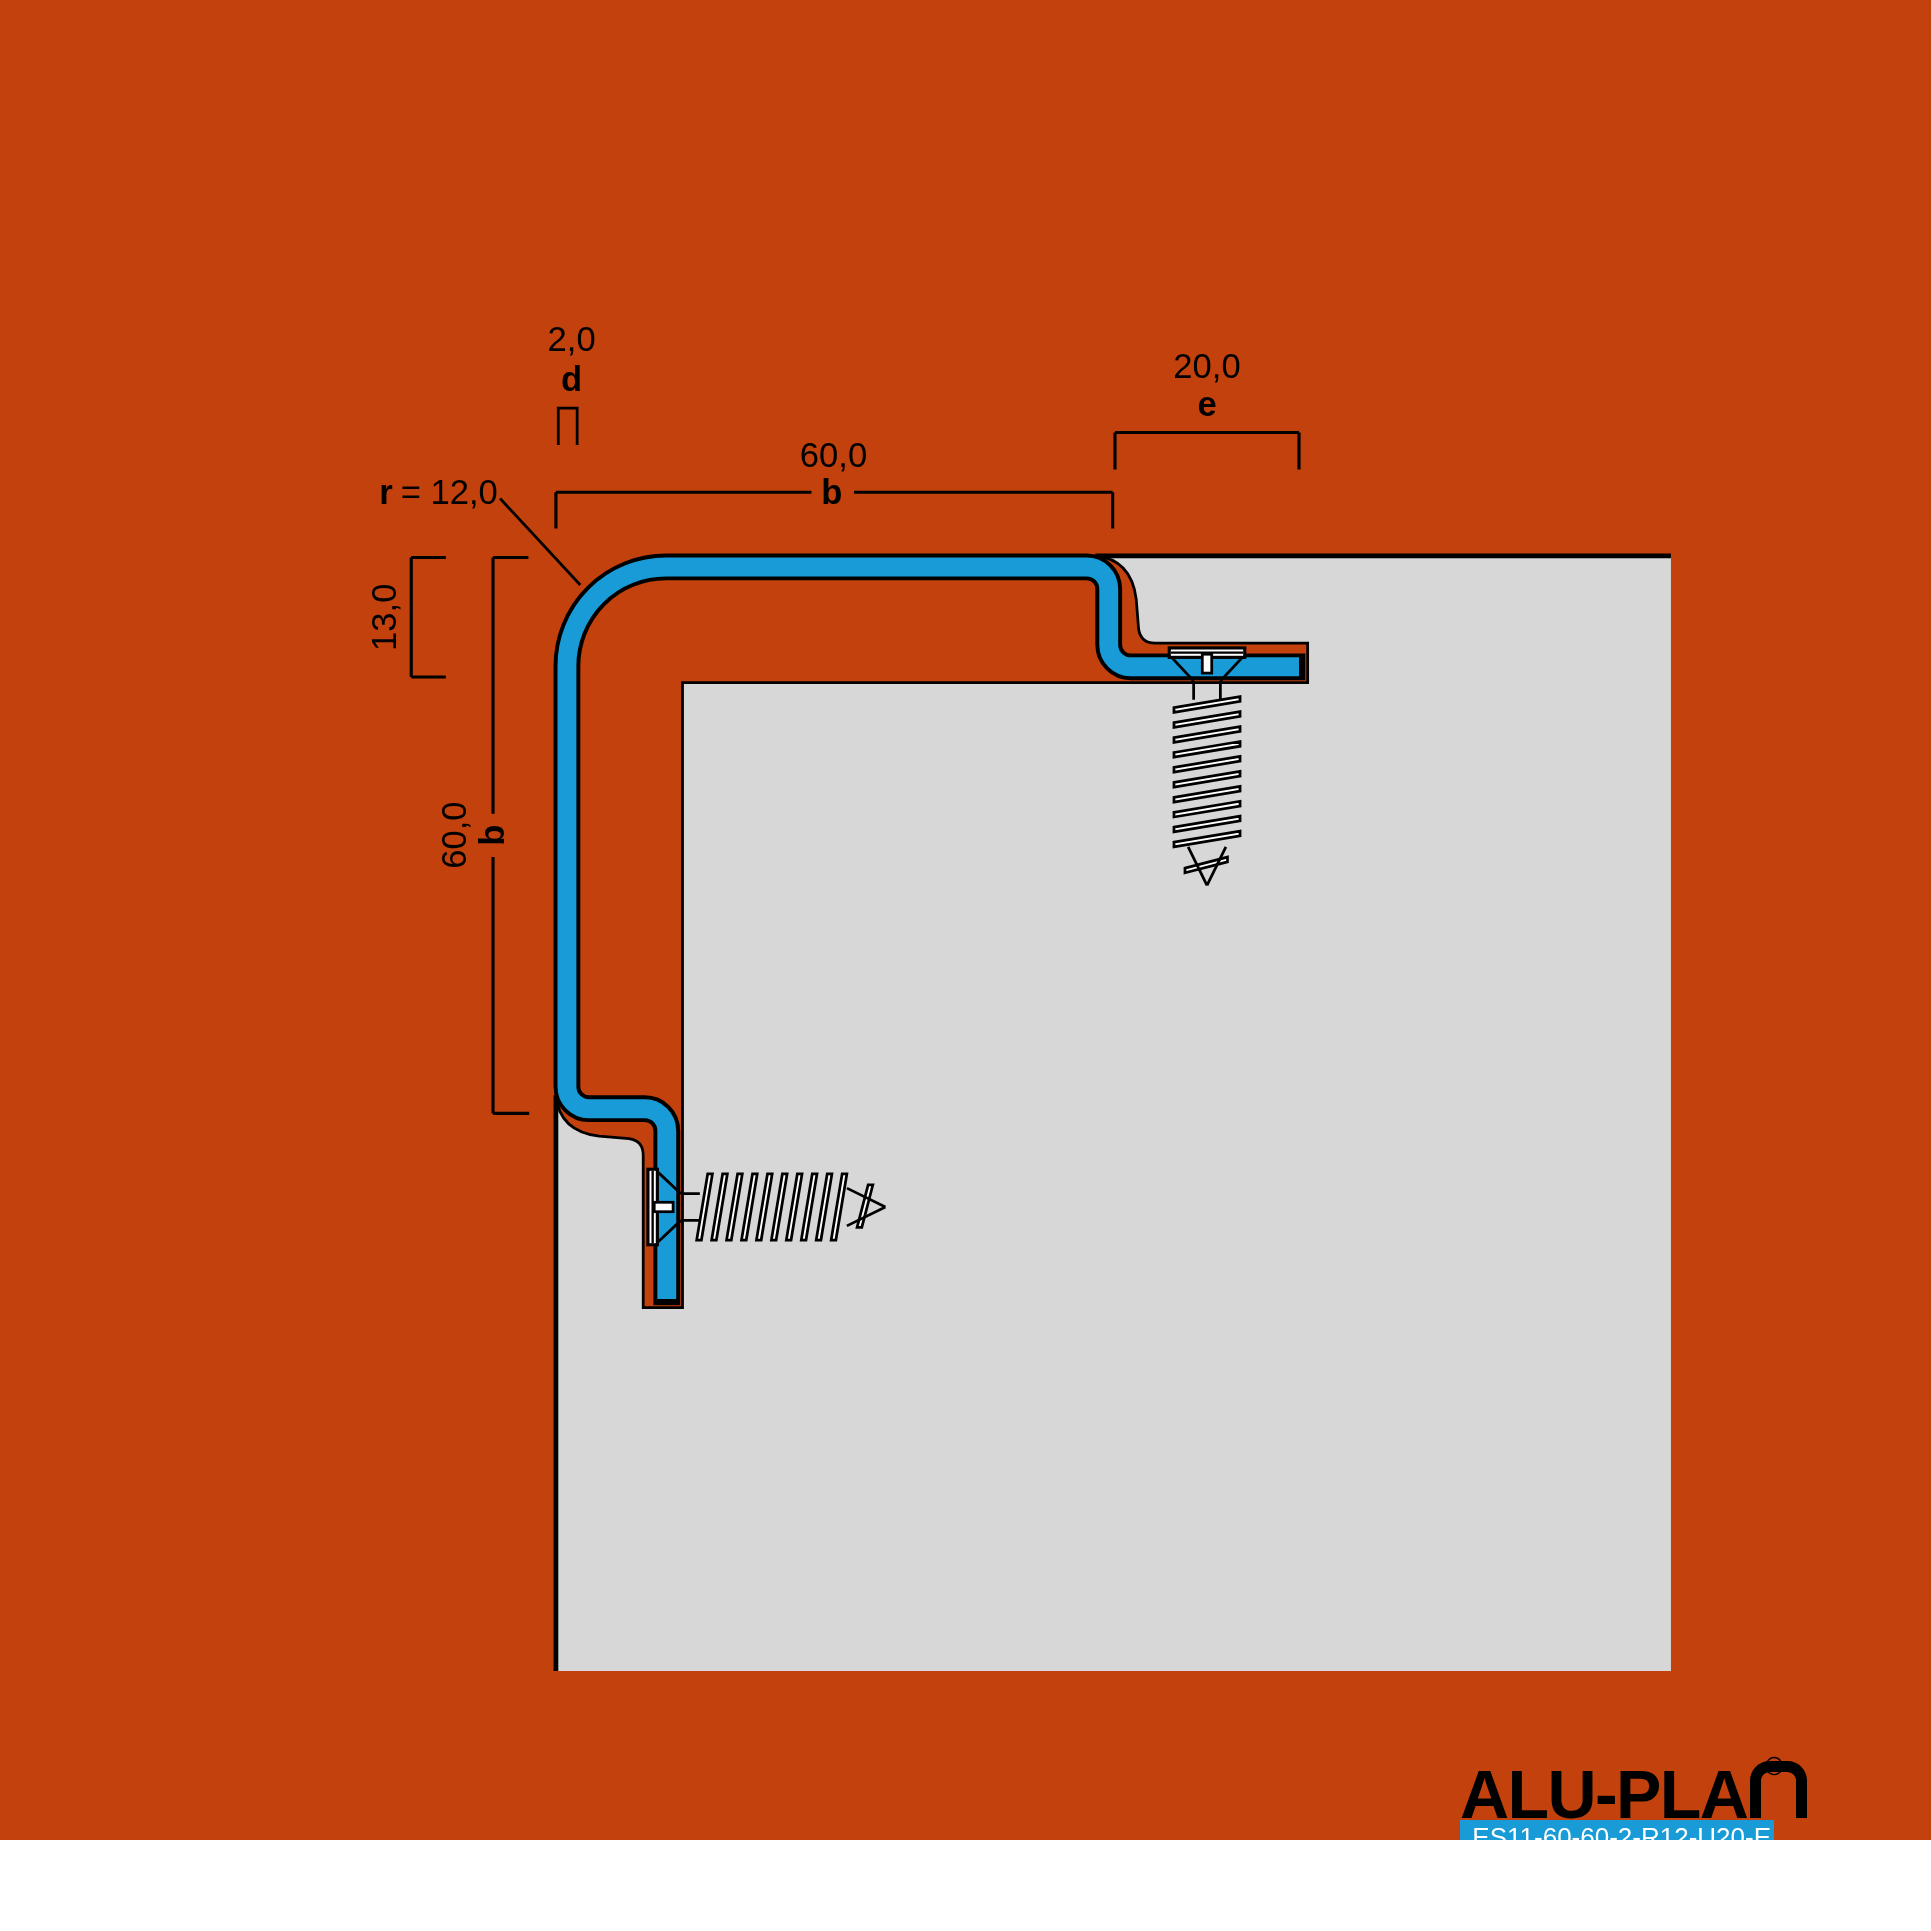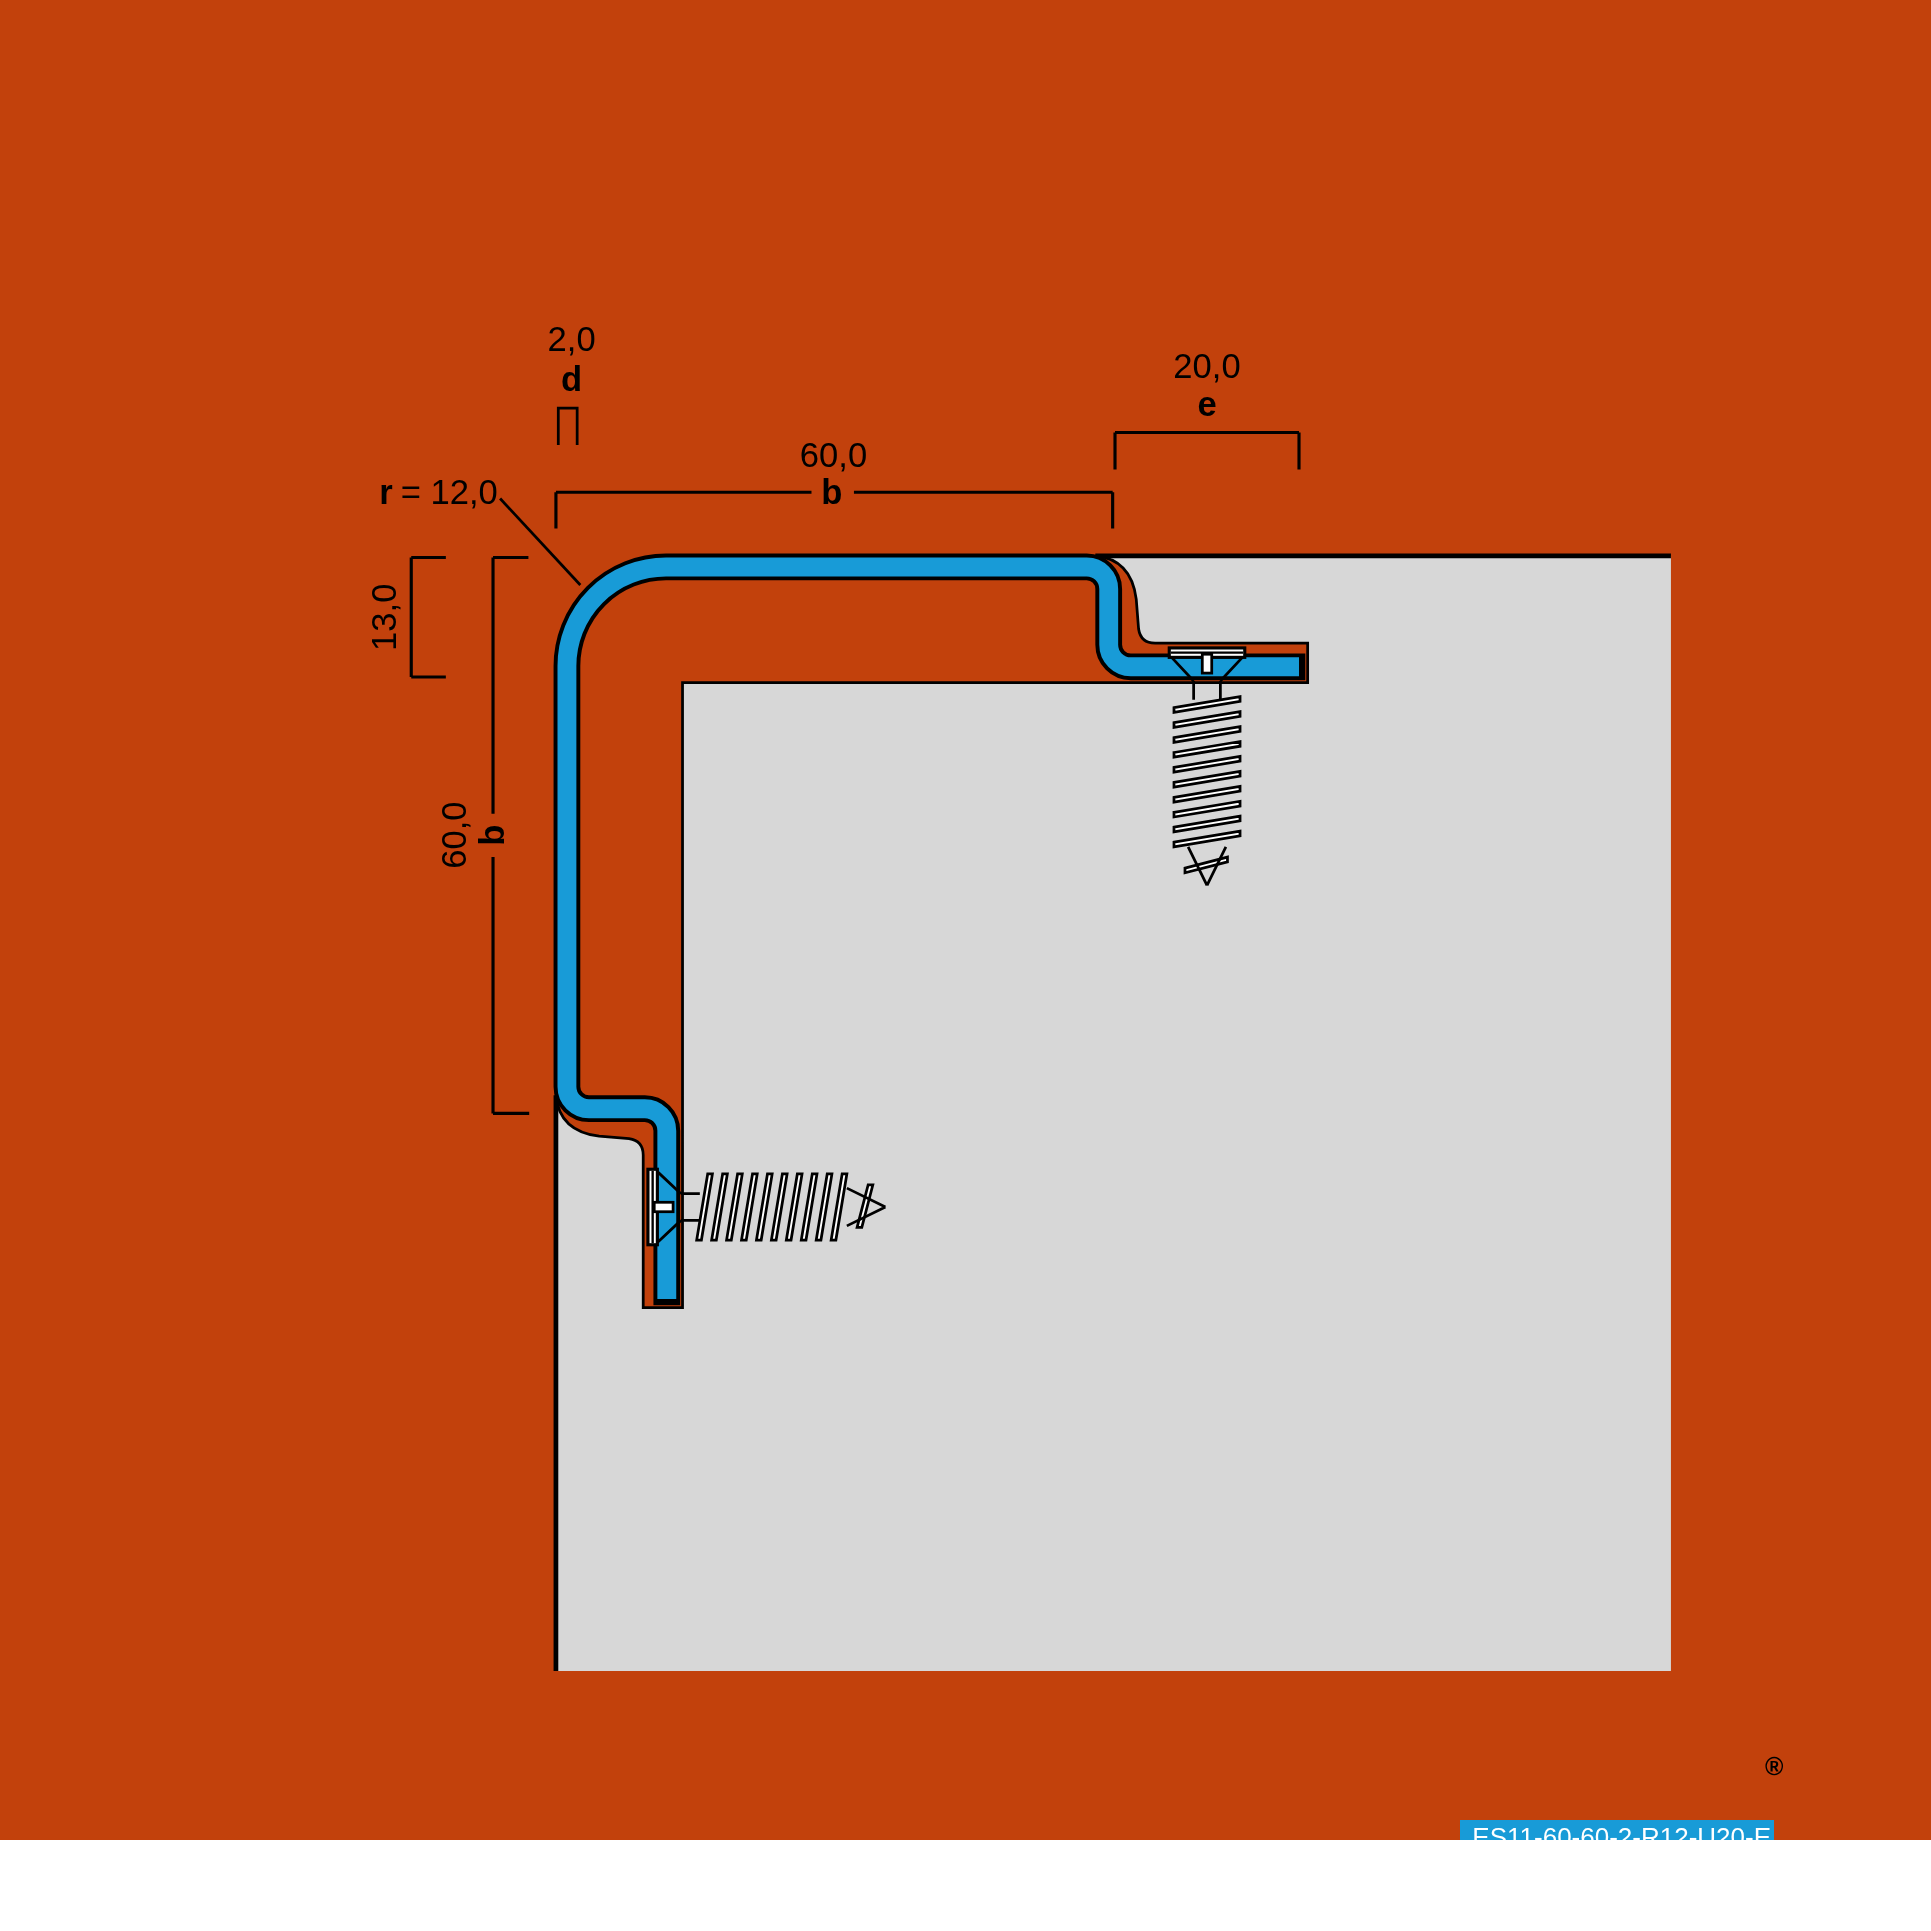"ALU-PLA" div.logo-brand { html: none -> <div><span>ALU-PLA</span><span></span></div> }
